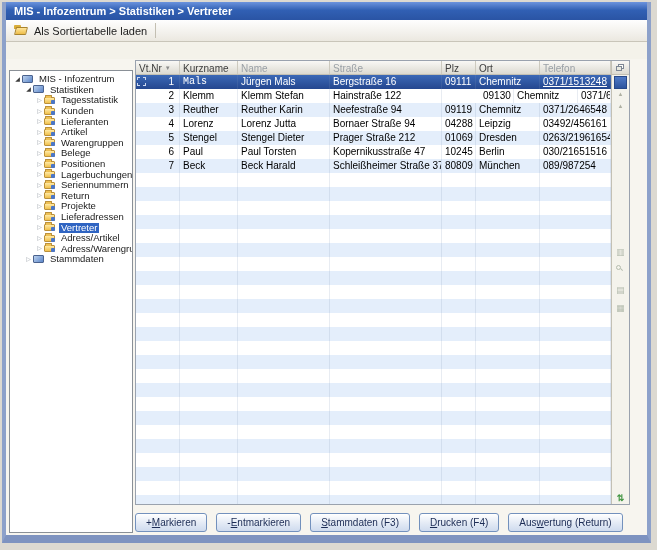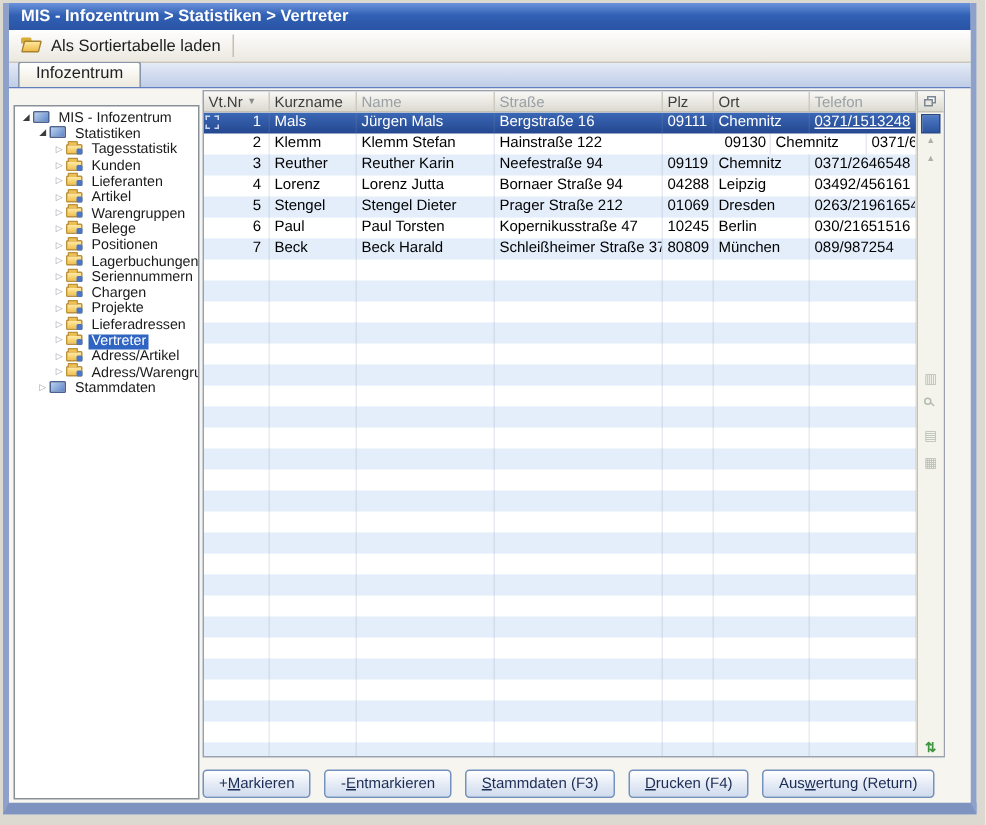"Infozentrum" div.tabstrip { html: <div> <div>Infozentrum</div> </div> -> none }
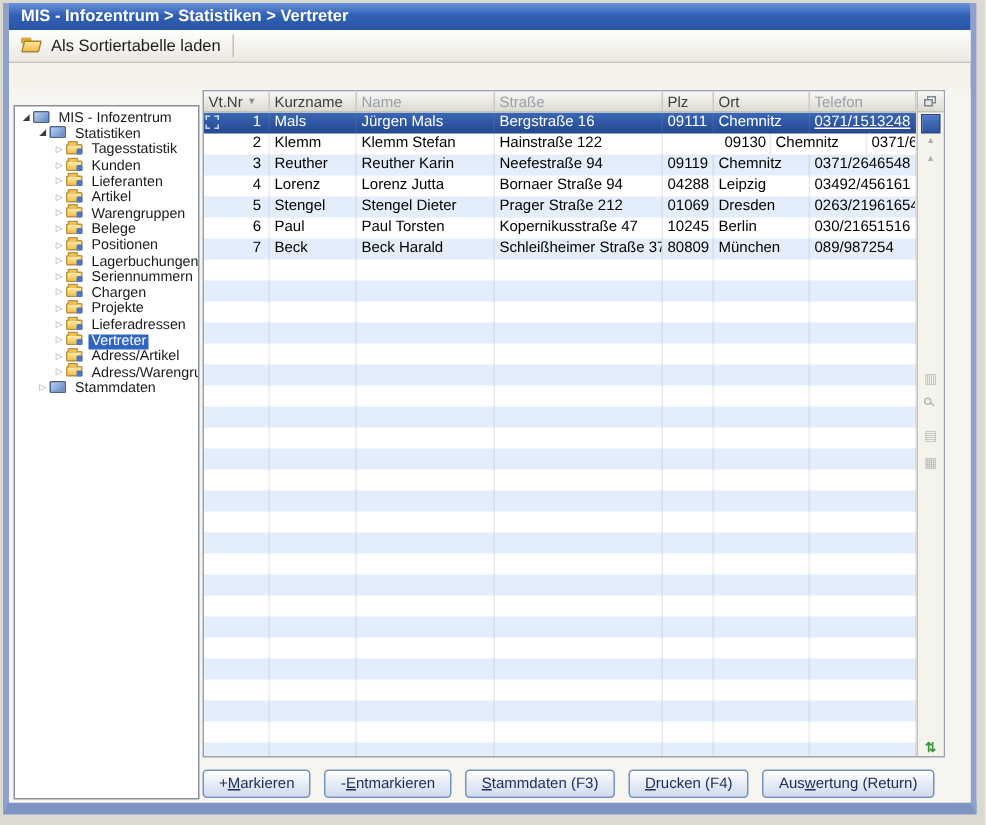"Mals" div.cell { font-family: none -> Liberation Mono, monospace }
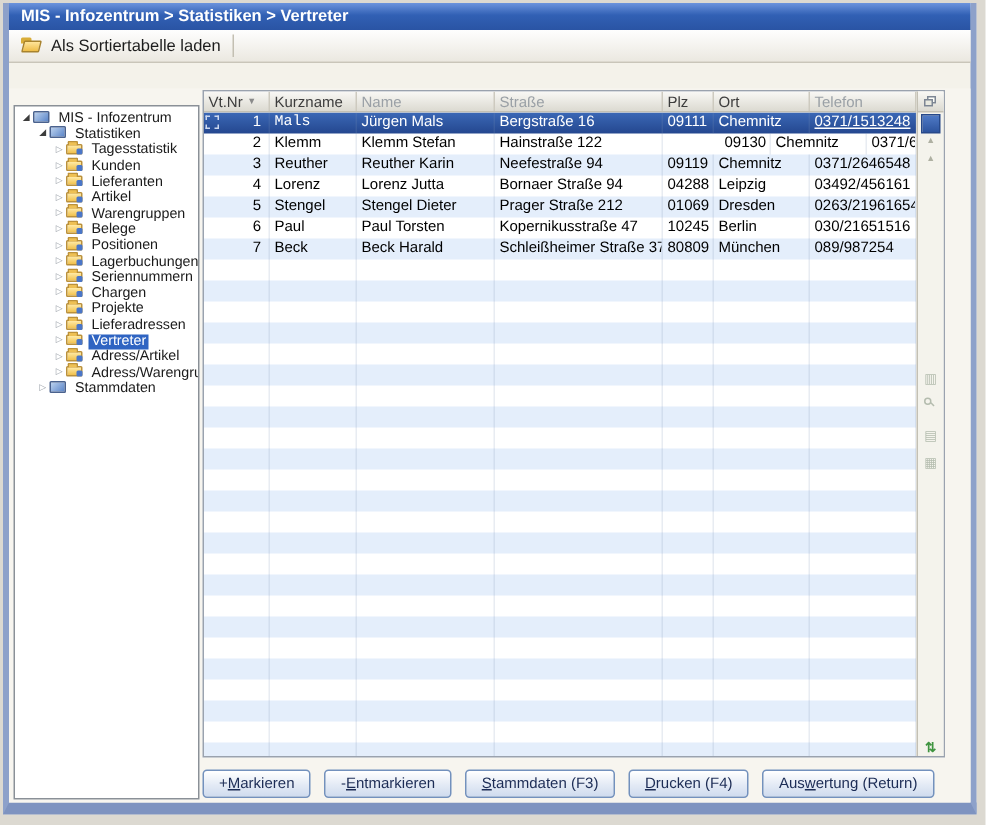"Chargen" span.tree-label { text: Chargen -> Return }
